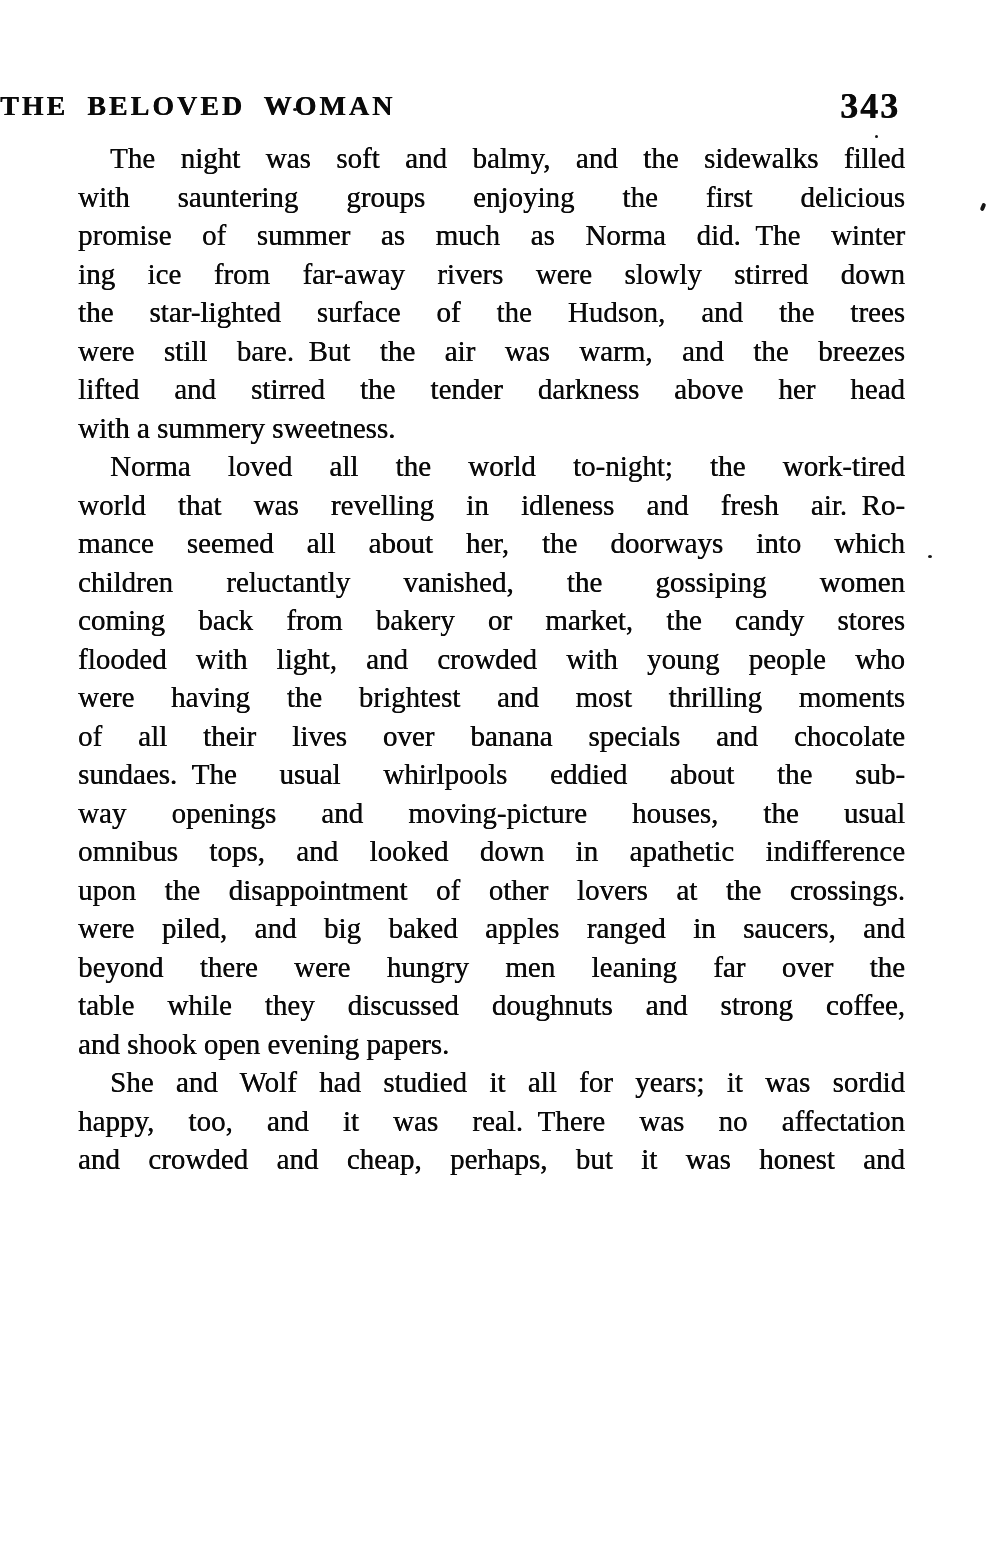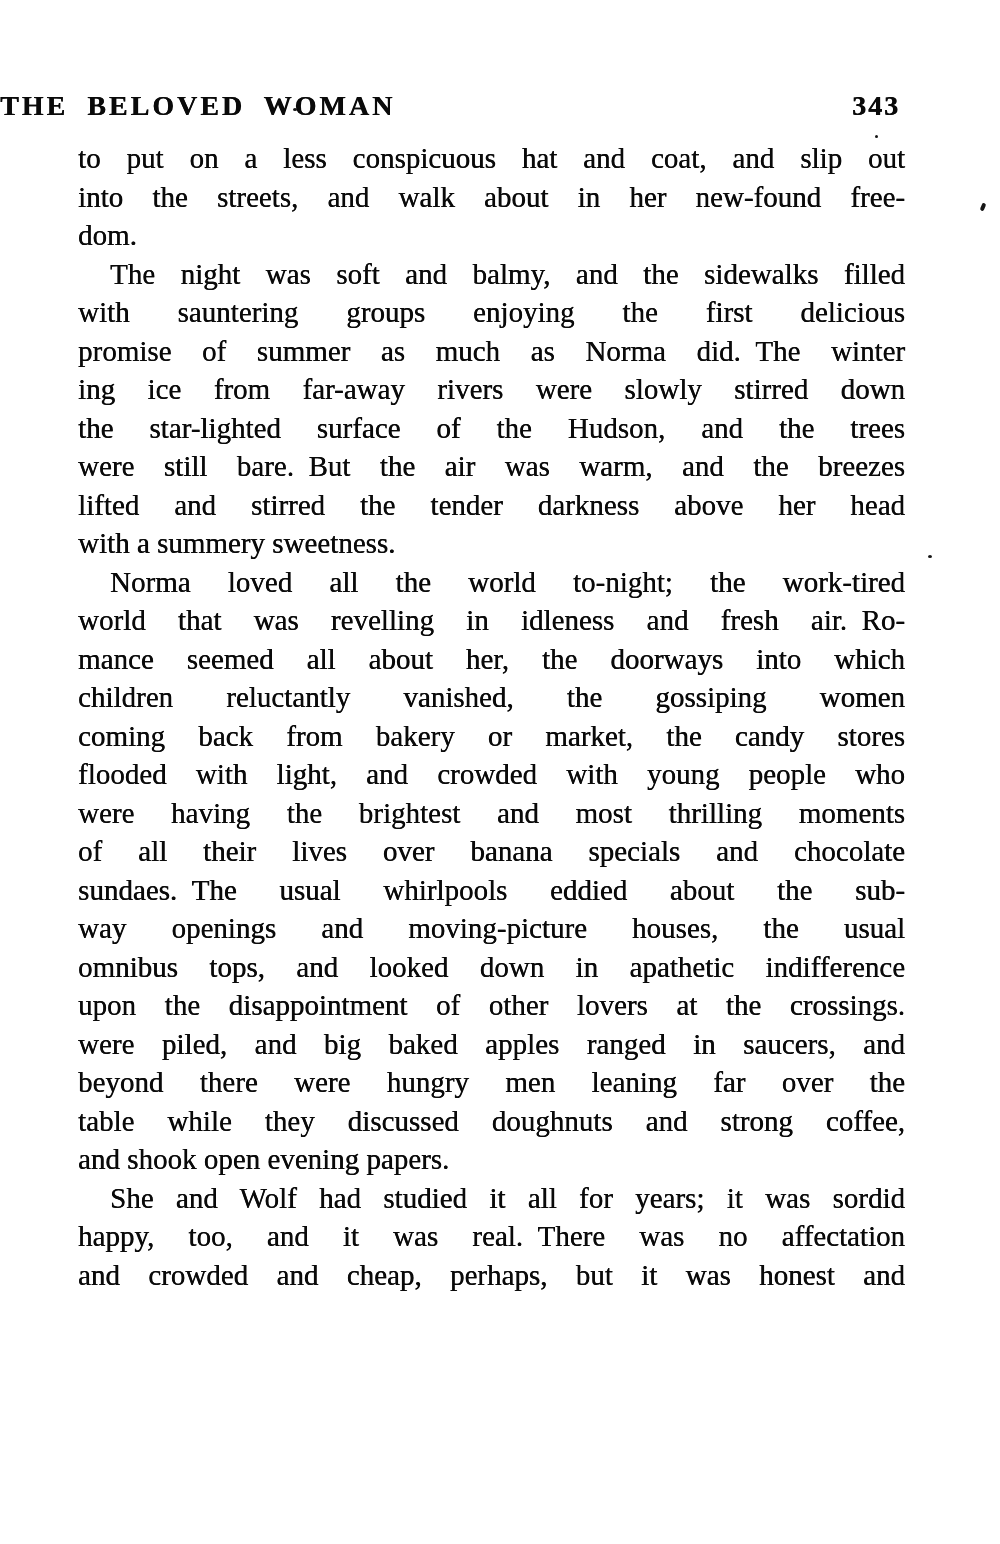"343" .hdr-num { font-size: 28px -> 36px }
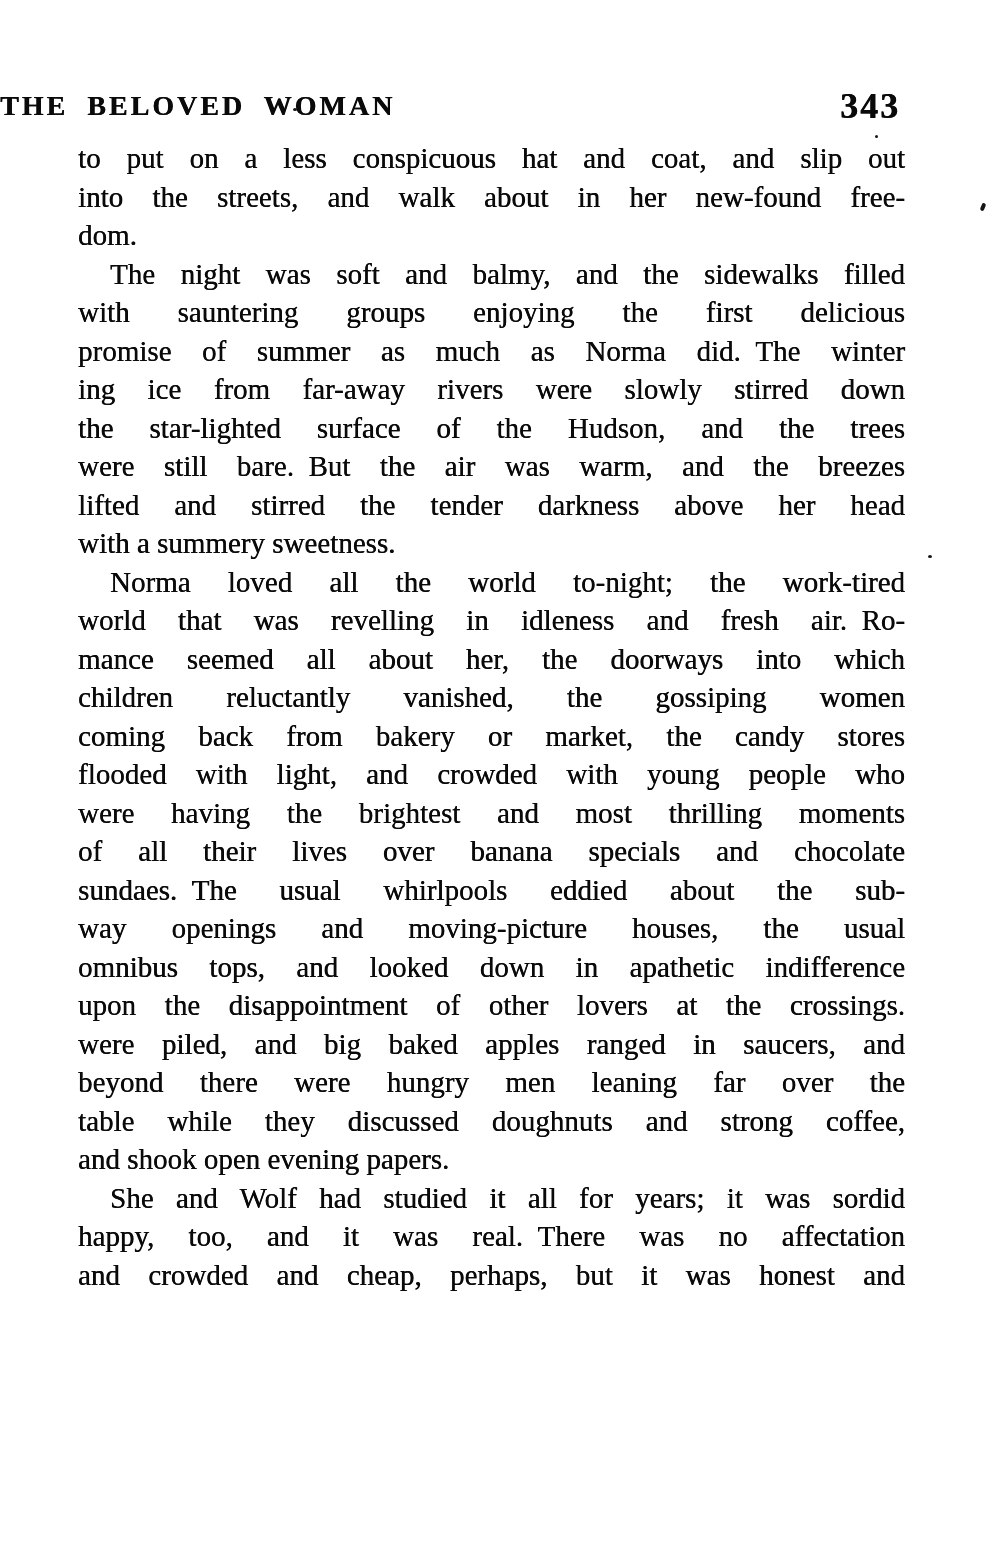"to put on a less" div.para { html: <div> <div>to put on a less conspicuous hat and coat, and slip out</div> <div>into the streets, and walk about in her new-found free-</div> <div>dom.</div> </div> -> none }
